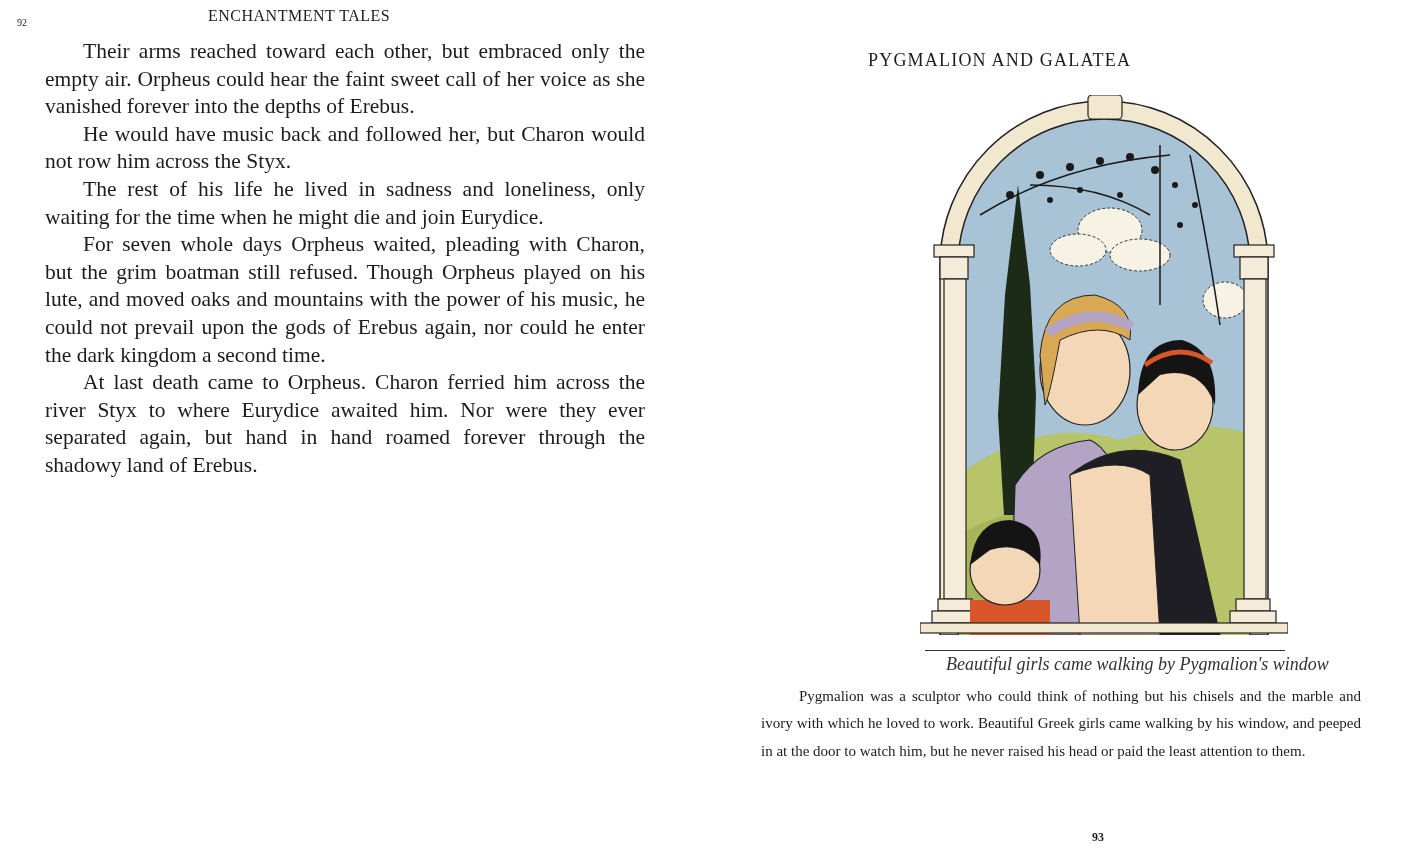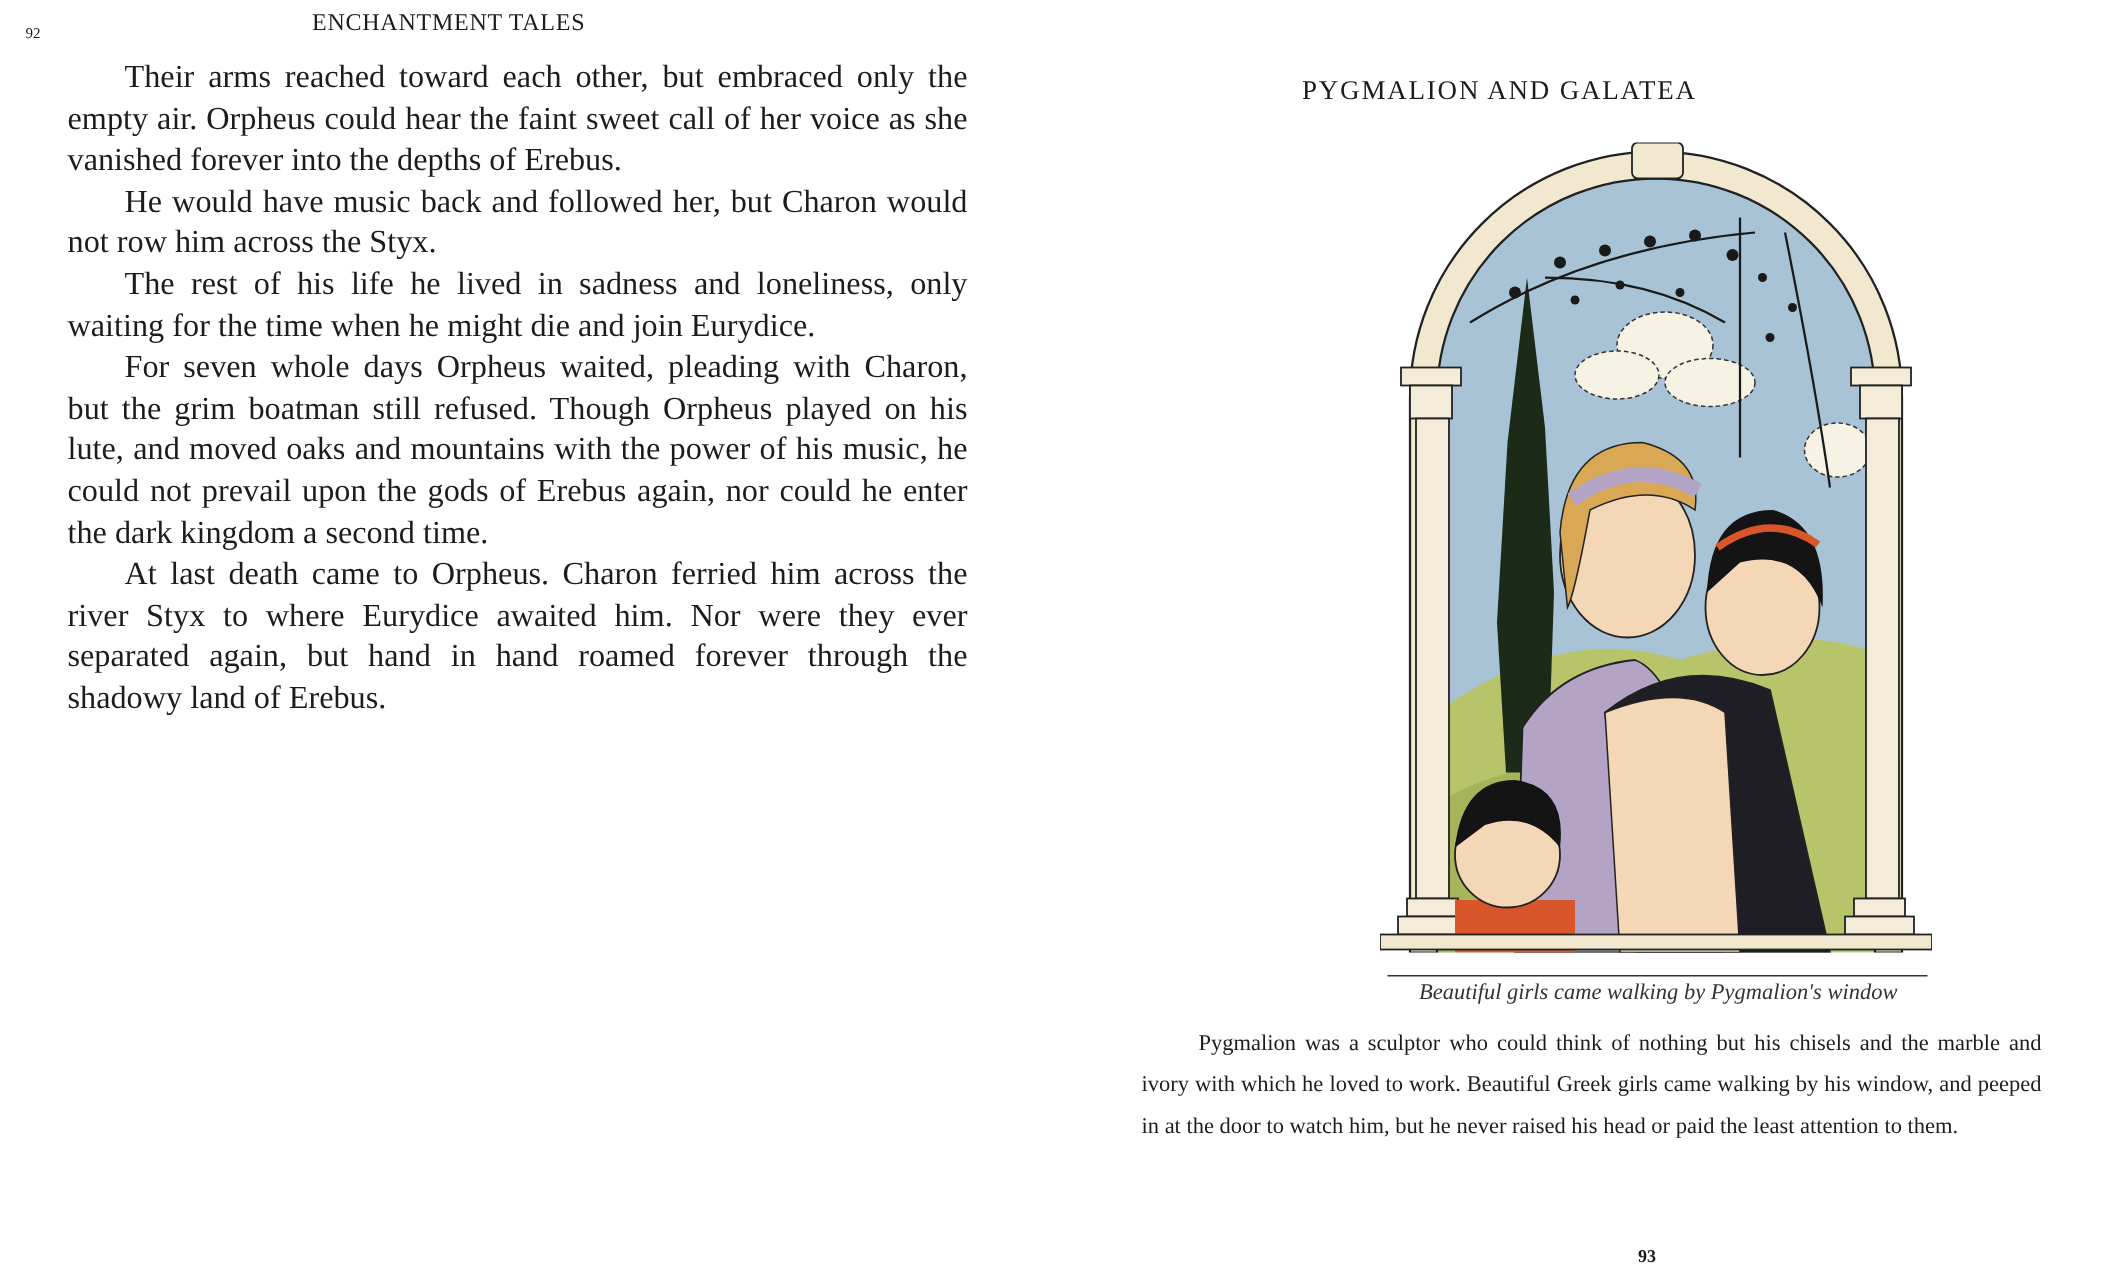"Beautiful girls came walking by" .caption { font-size: 15px -> 18px }
